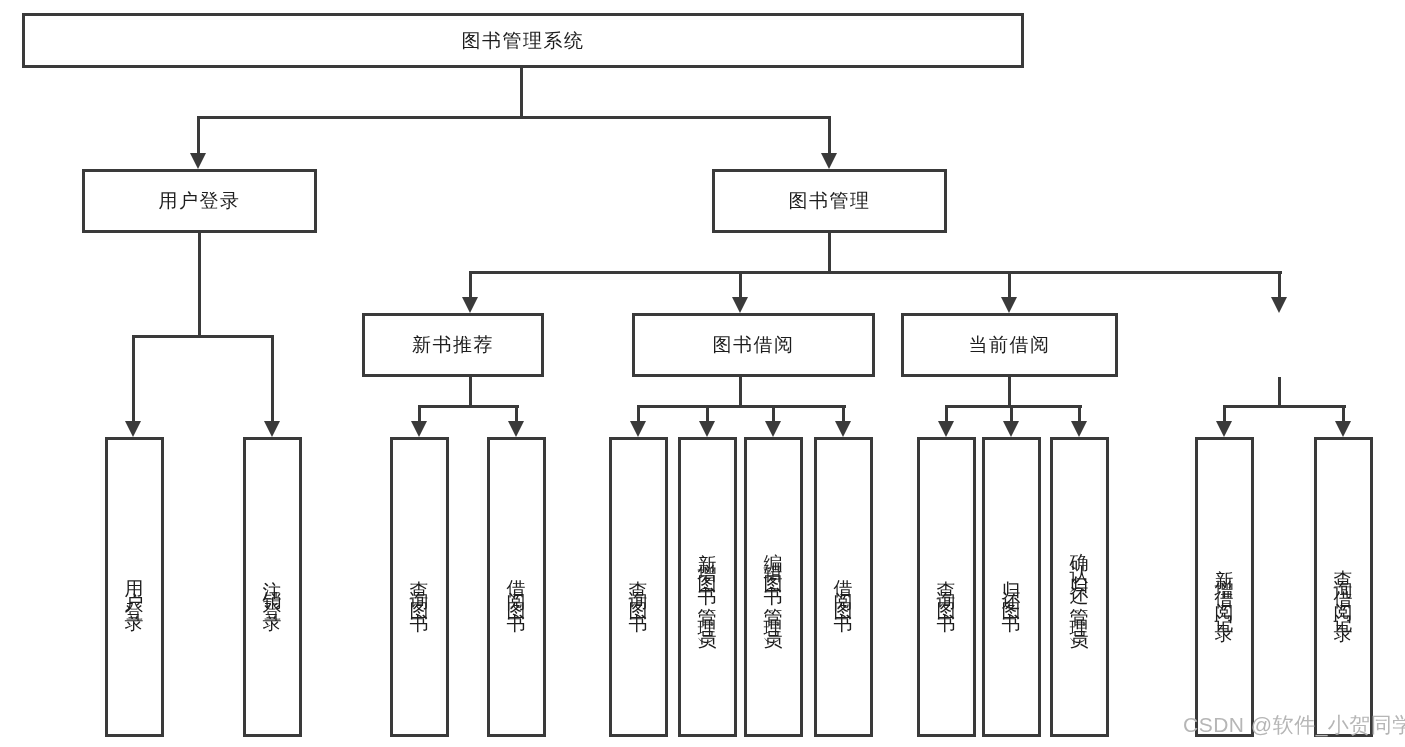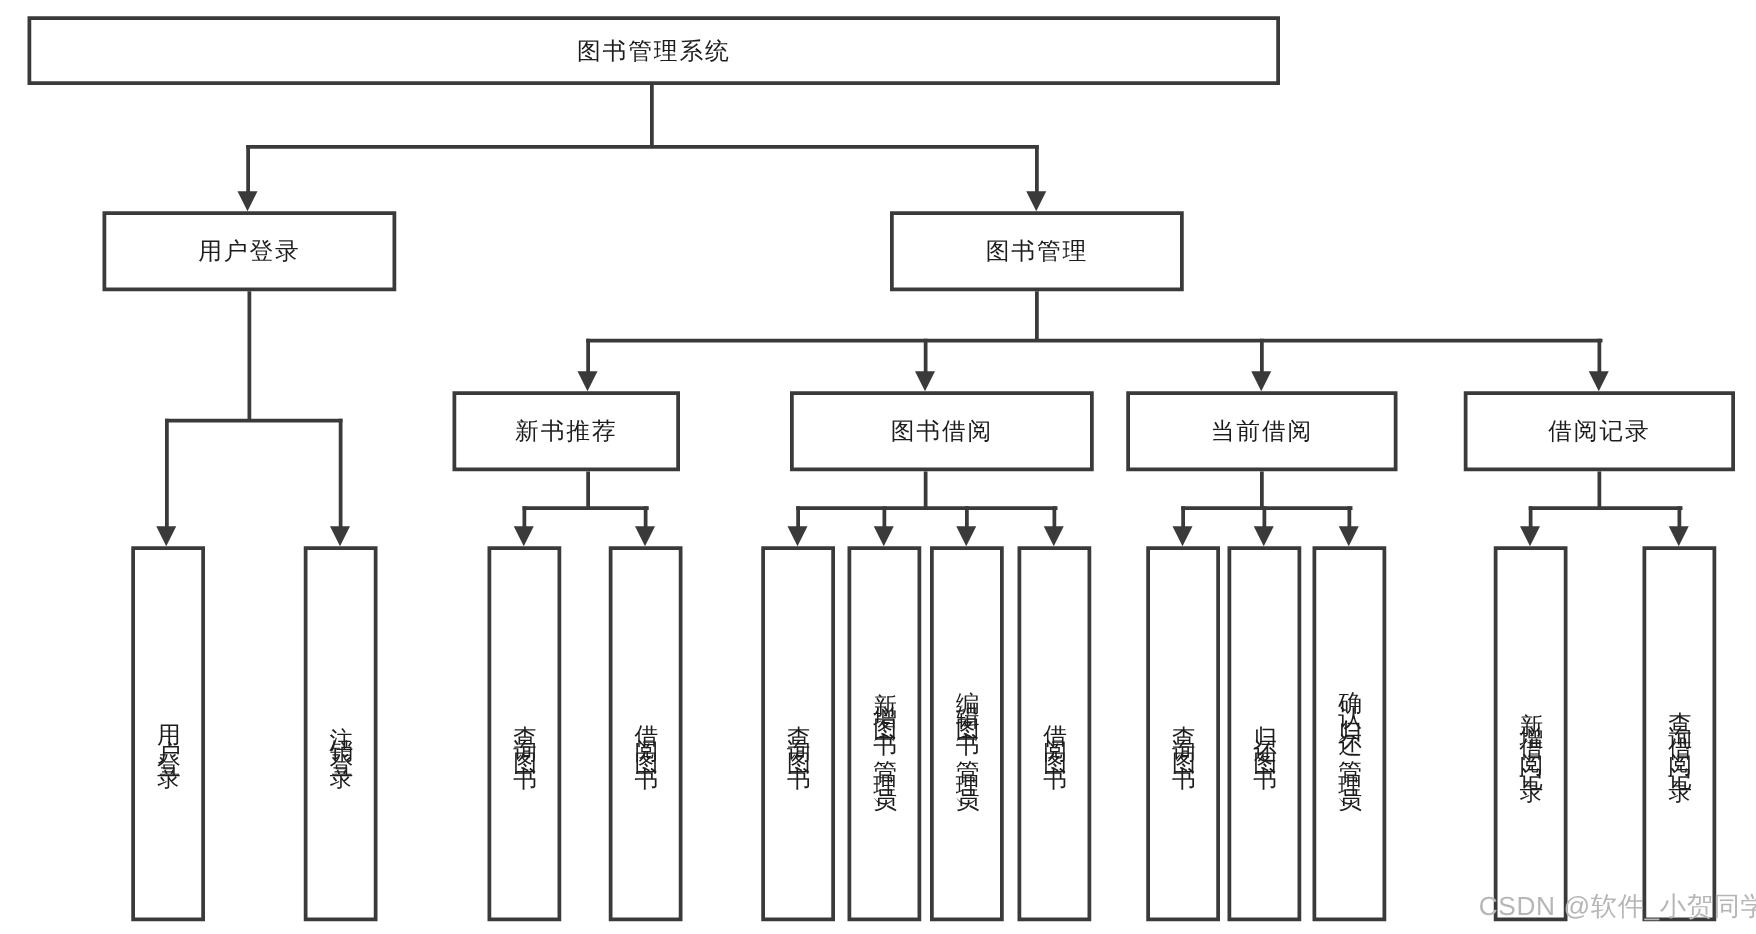"借阅记录" div.box { html: <div> <span>借阅记录</span> </div> -> none }
